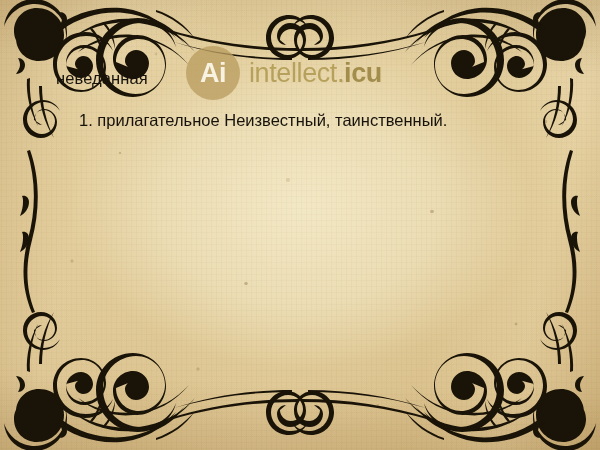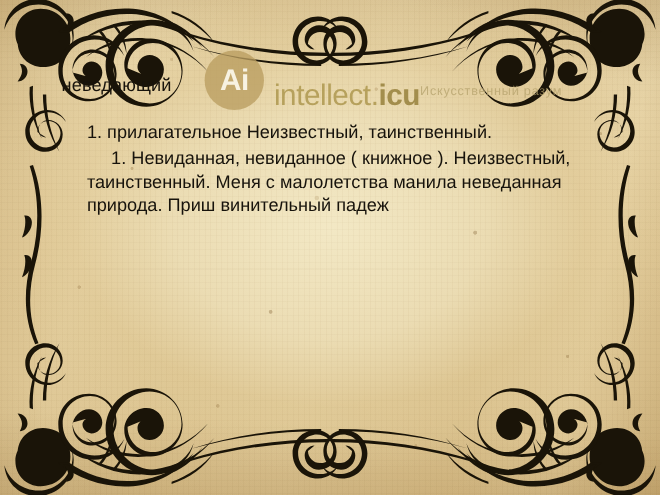"неведающий" div { text: неведающий -> неведанная }
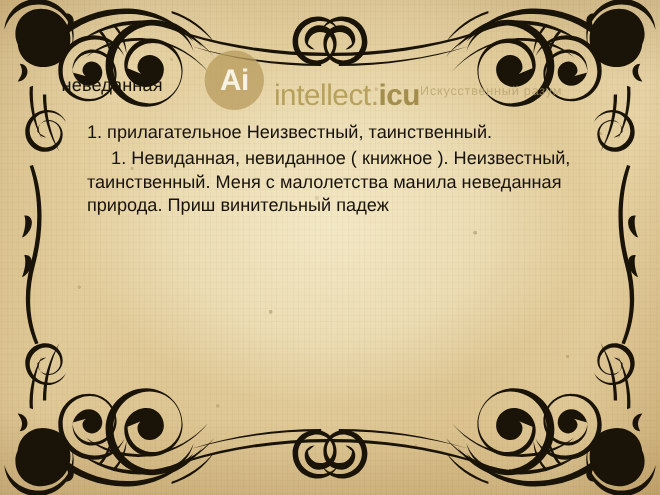"Ai" #watermark { align-items: flex-end -> center }
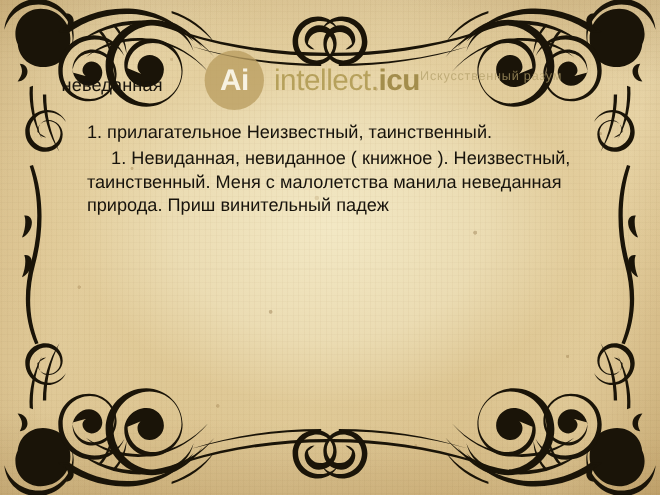"Искусственный разум" div { html: <div>Искусственный разум</div> -> none }
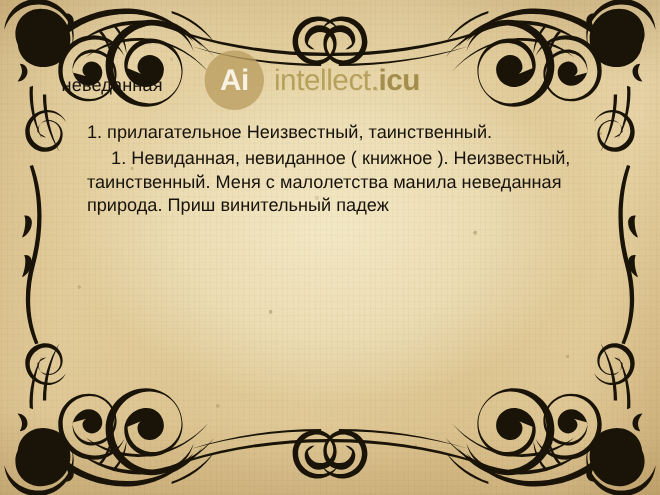"1. Невиданная, невиданное ( книжное" p.sense { html: <p>1. Невиданная, невиданное ( книжное ). Неизвестный, таинственный. Меня с малолетства манила неведанная природа. Приш винительный падеж</p> -> none }
